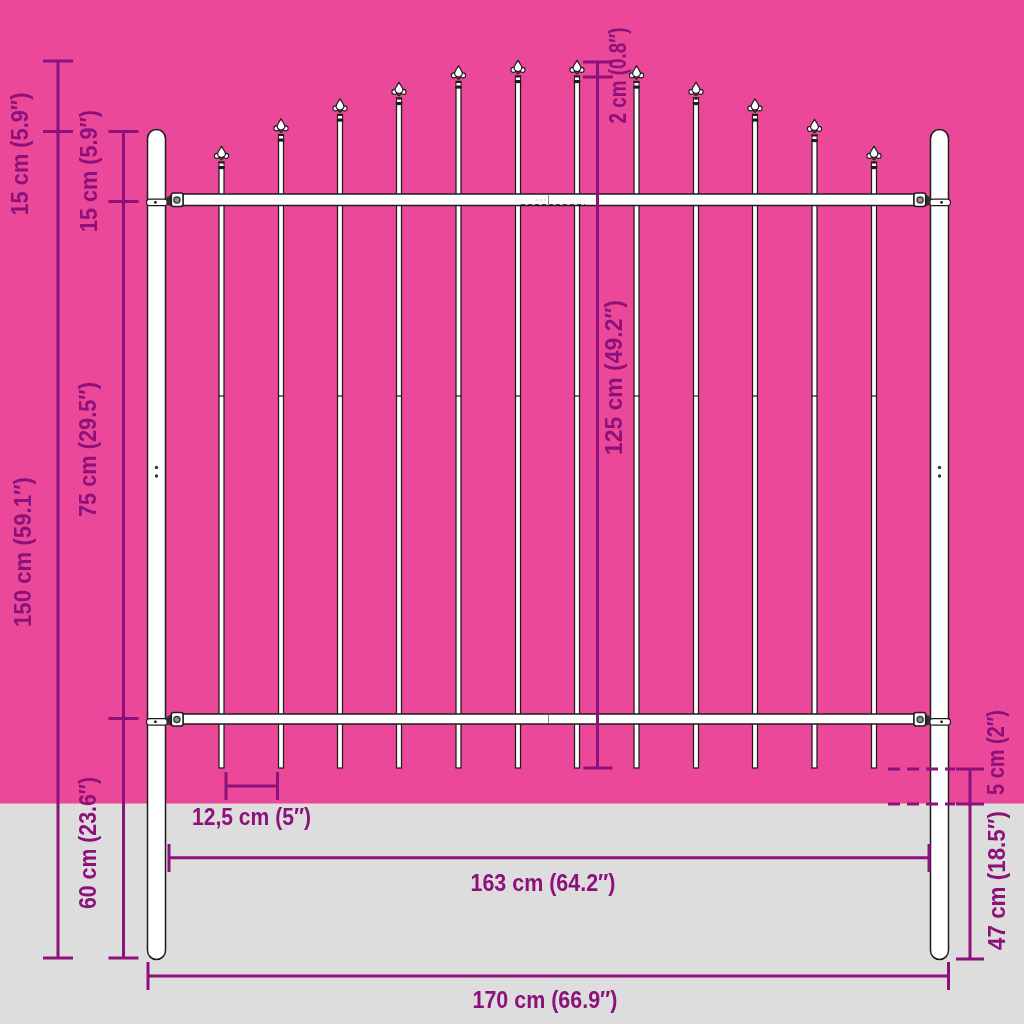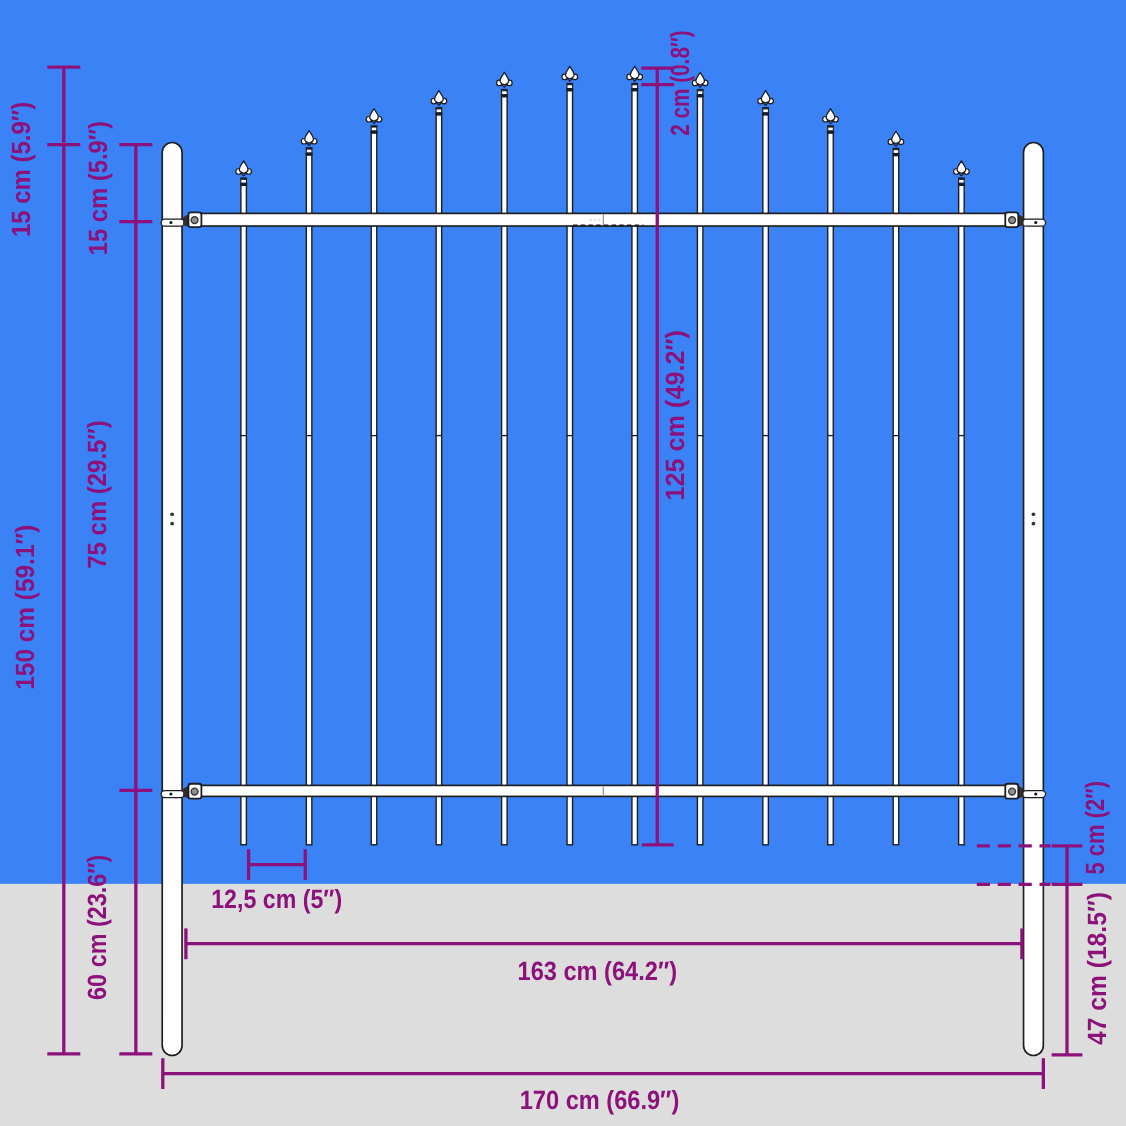"12,5 cm (5″)" #canvas { background: #3b82f6 -> #ec4899 }
